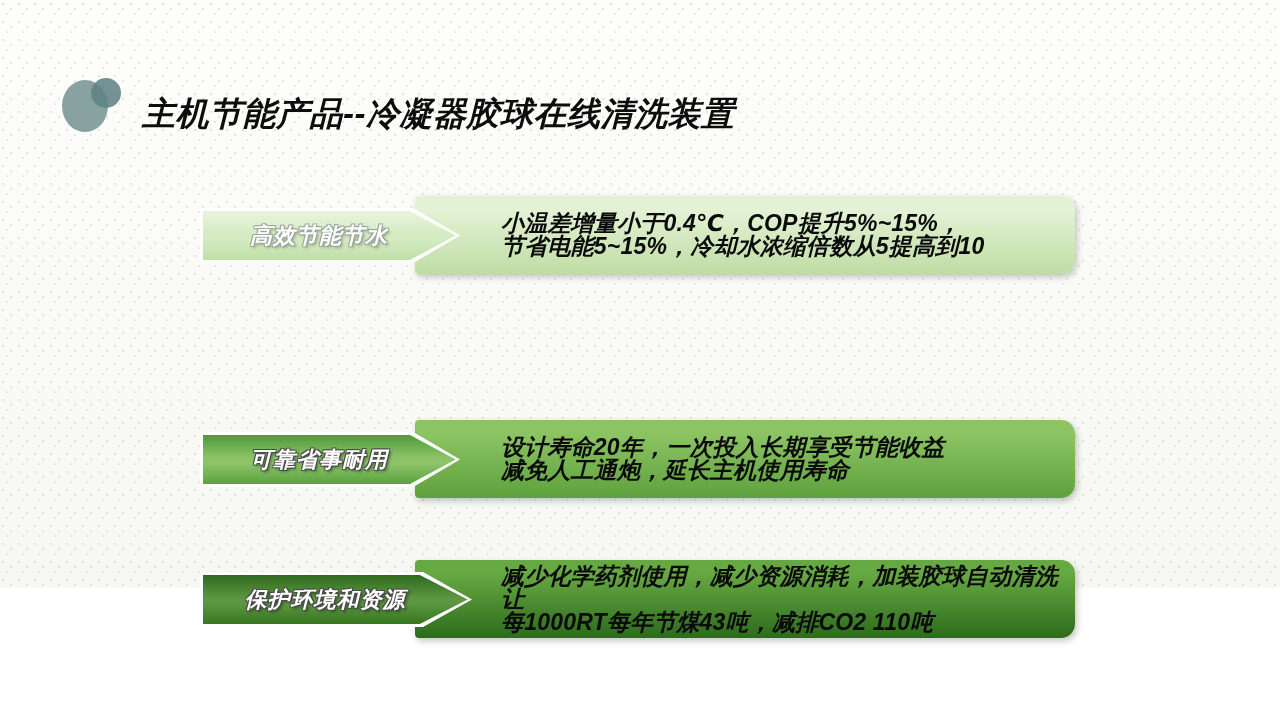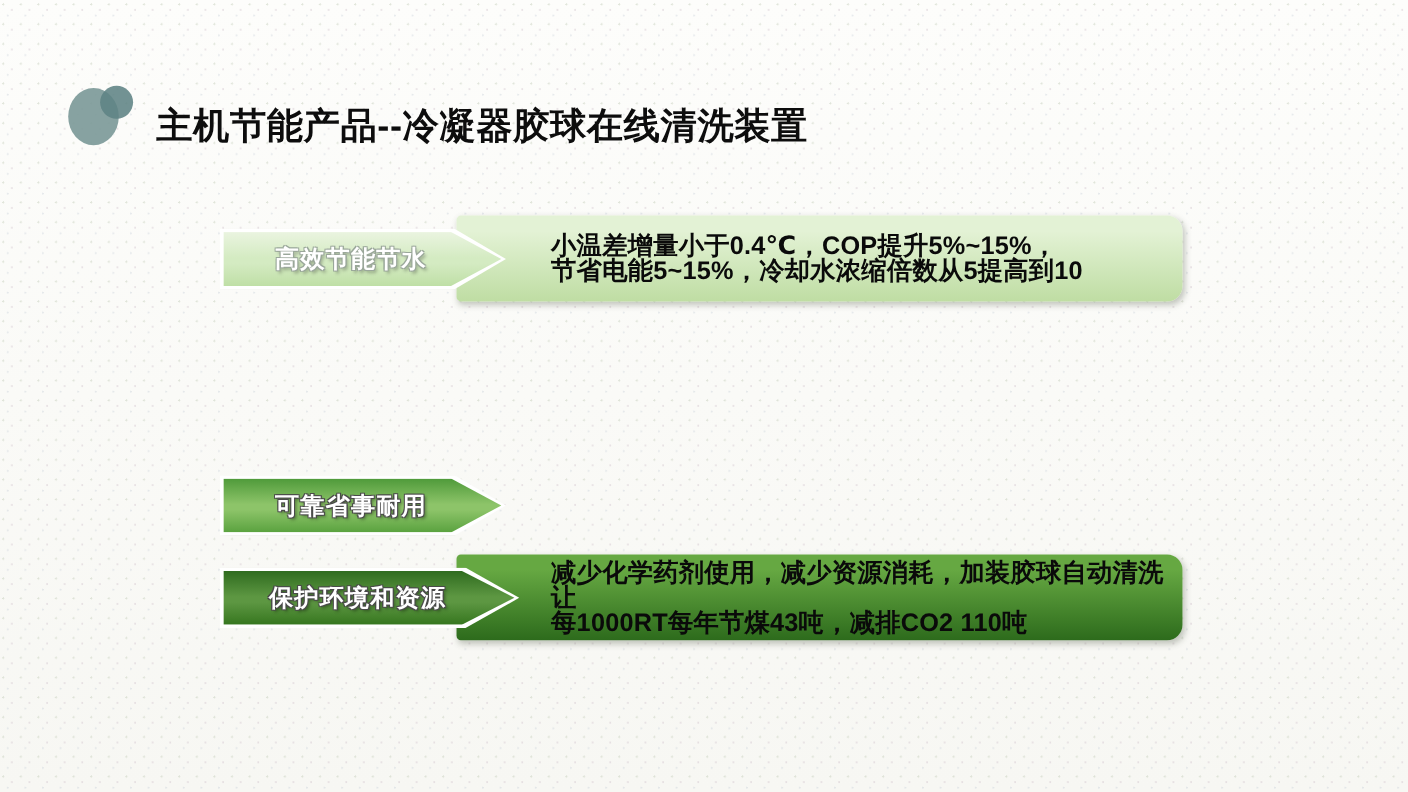"主机节能产品--冷凝器胶球在线清洗装置" #slide { font-style: none -> italic; height: 720px -> 588px }
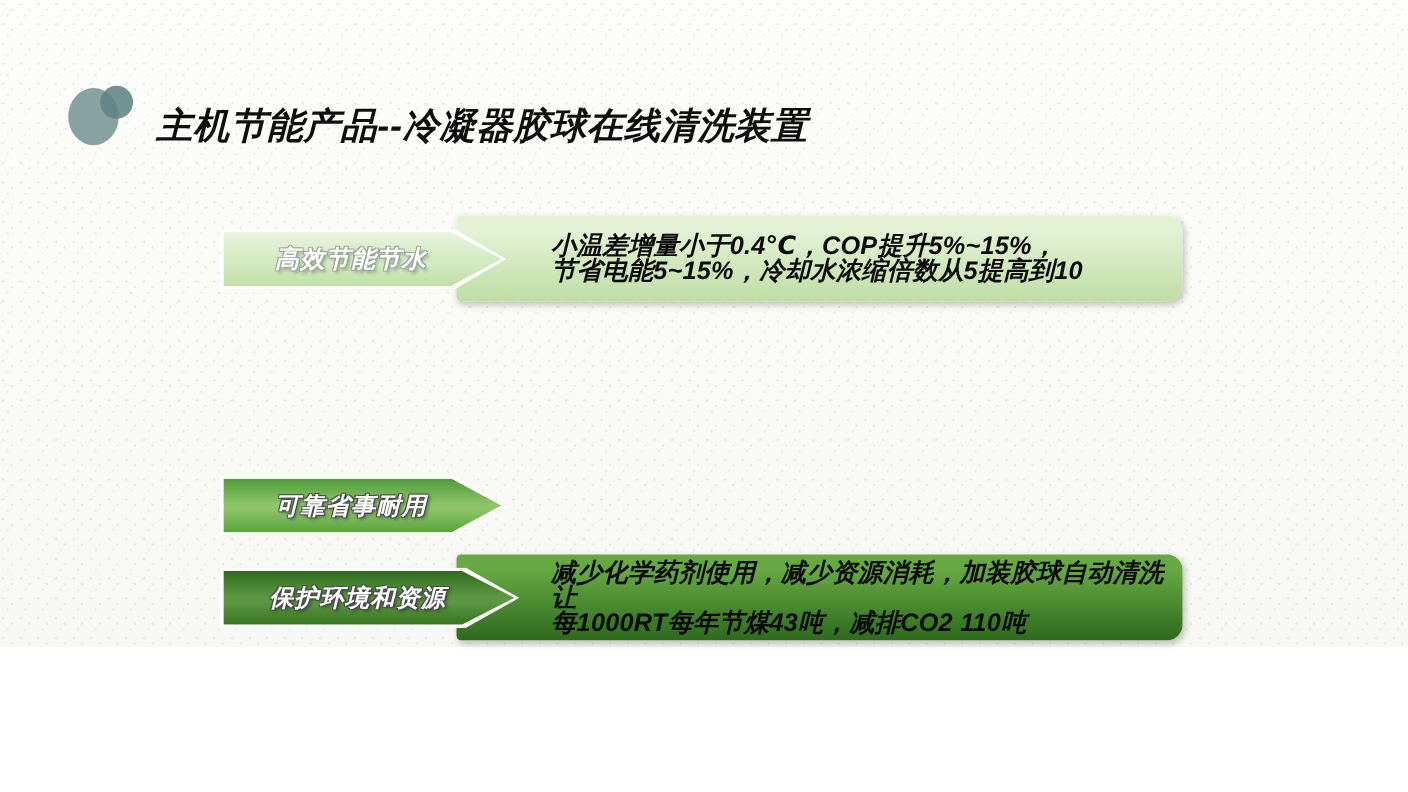"设计寿命20年，一次投入长期享受节能收益" div.row-body { html: none -> <div> <div>设计寿命20年，一次投入长期享受节能收益 减免人工通炮，延长主机使用寿命</div> </div> }
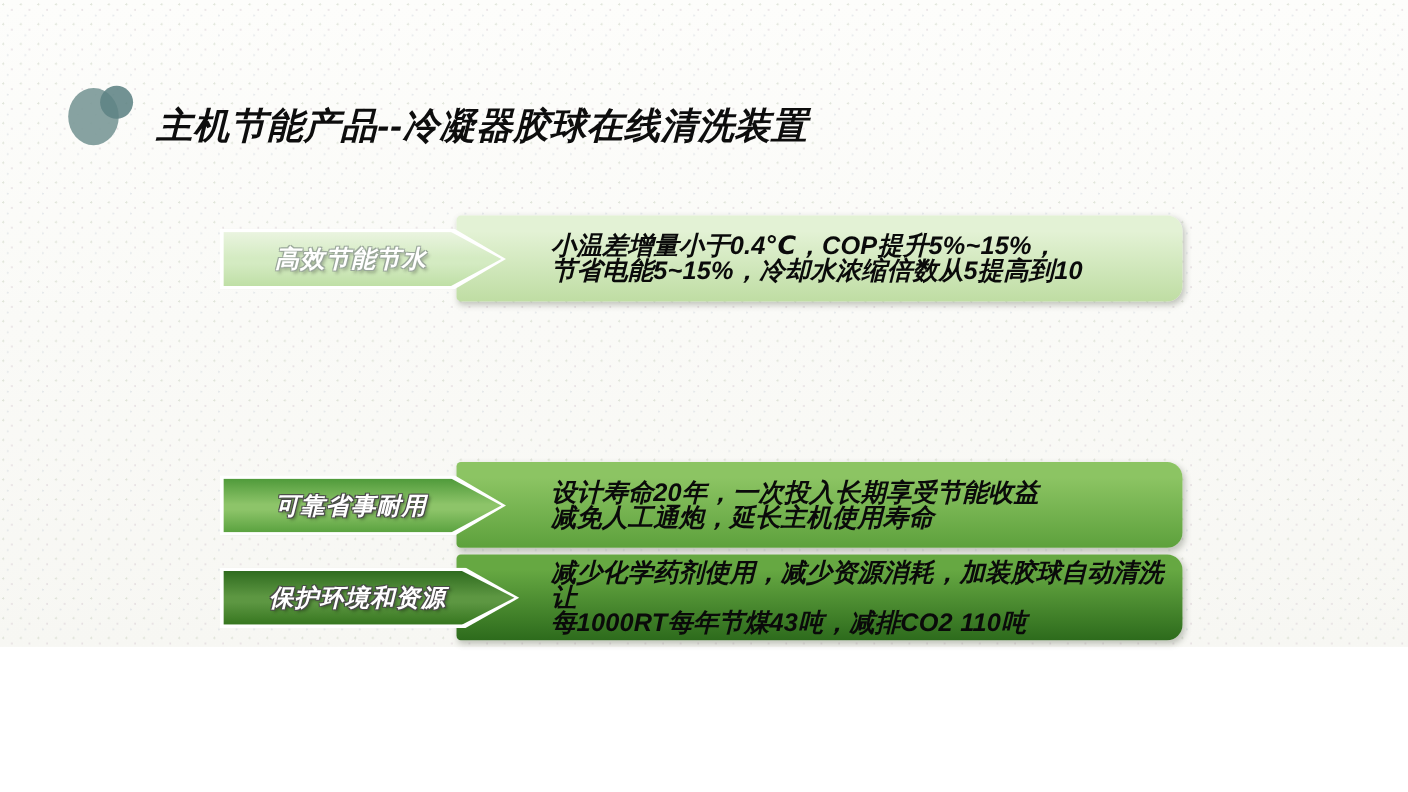"减少化学药剂使用，减少资源消耗，加装胶球自动清洗让" #row-3 { top: 496px -> 552px }
